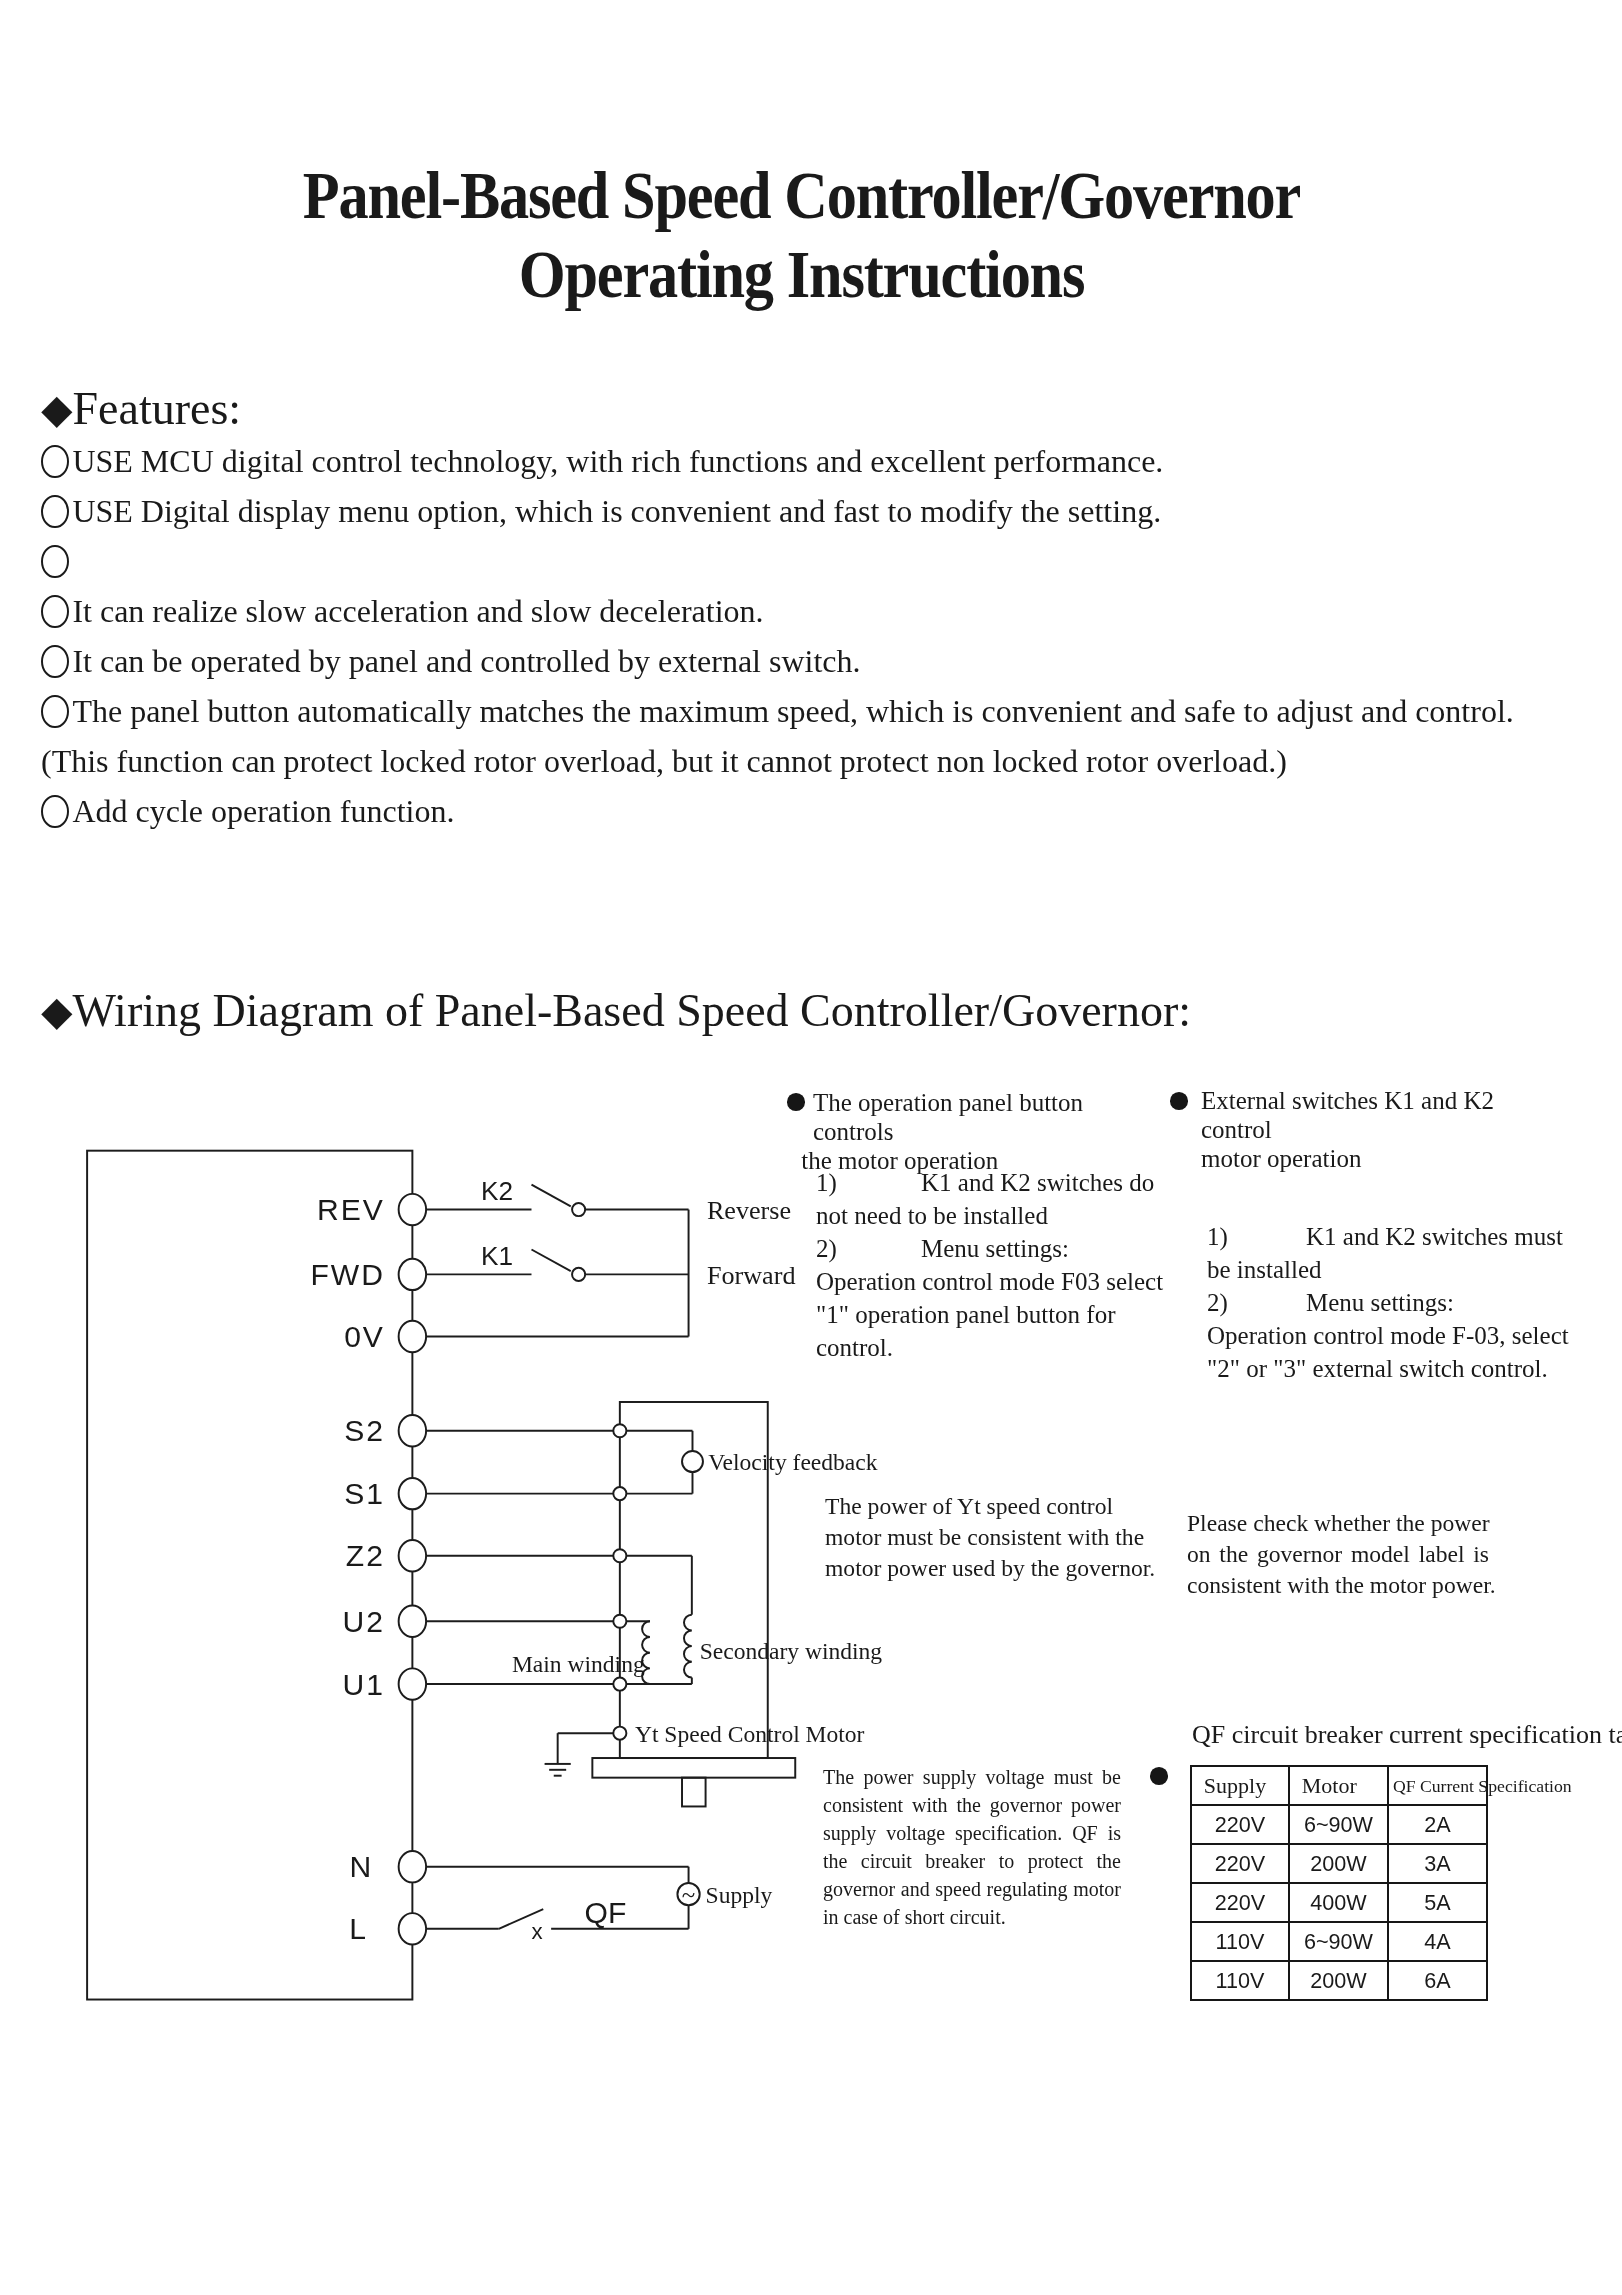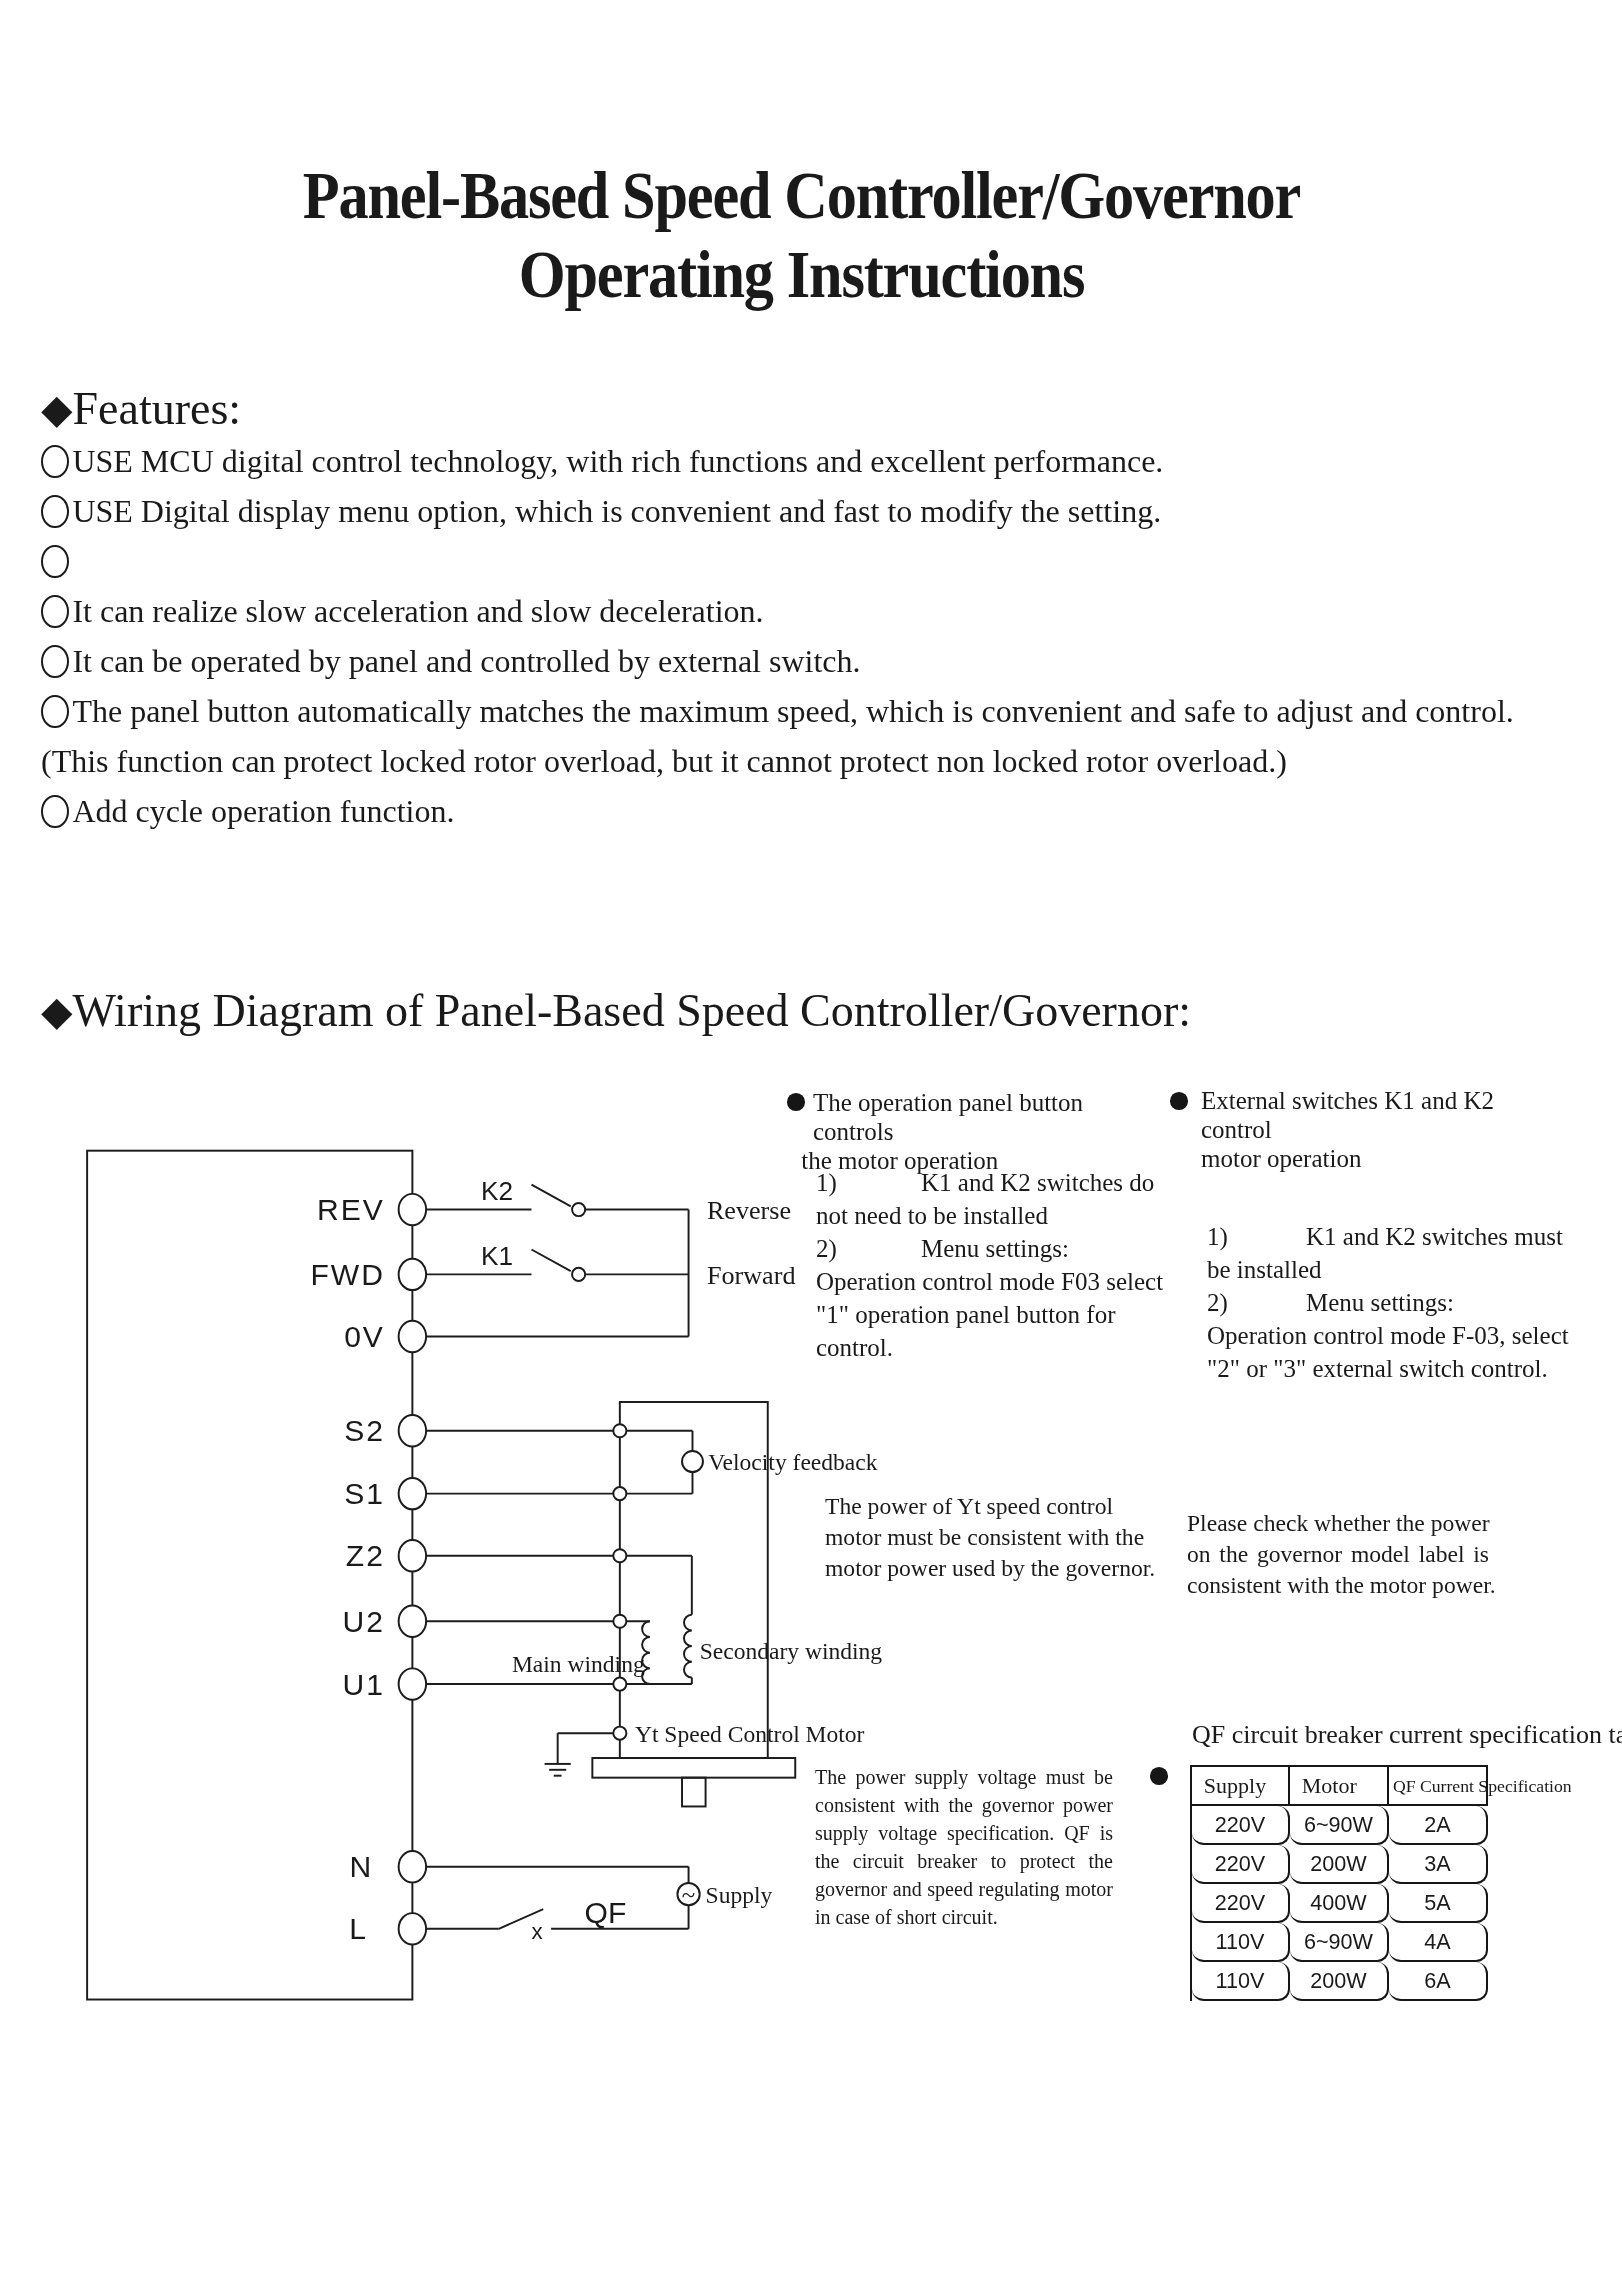"The power supply voltage must" .supply-note { margin-left: none -> 8px }
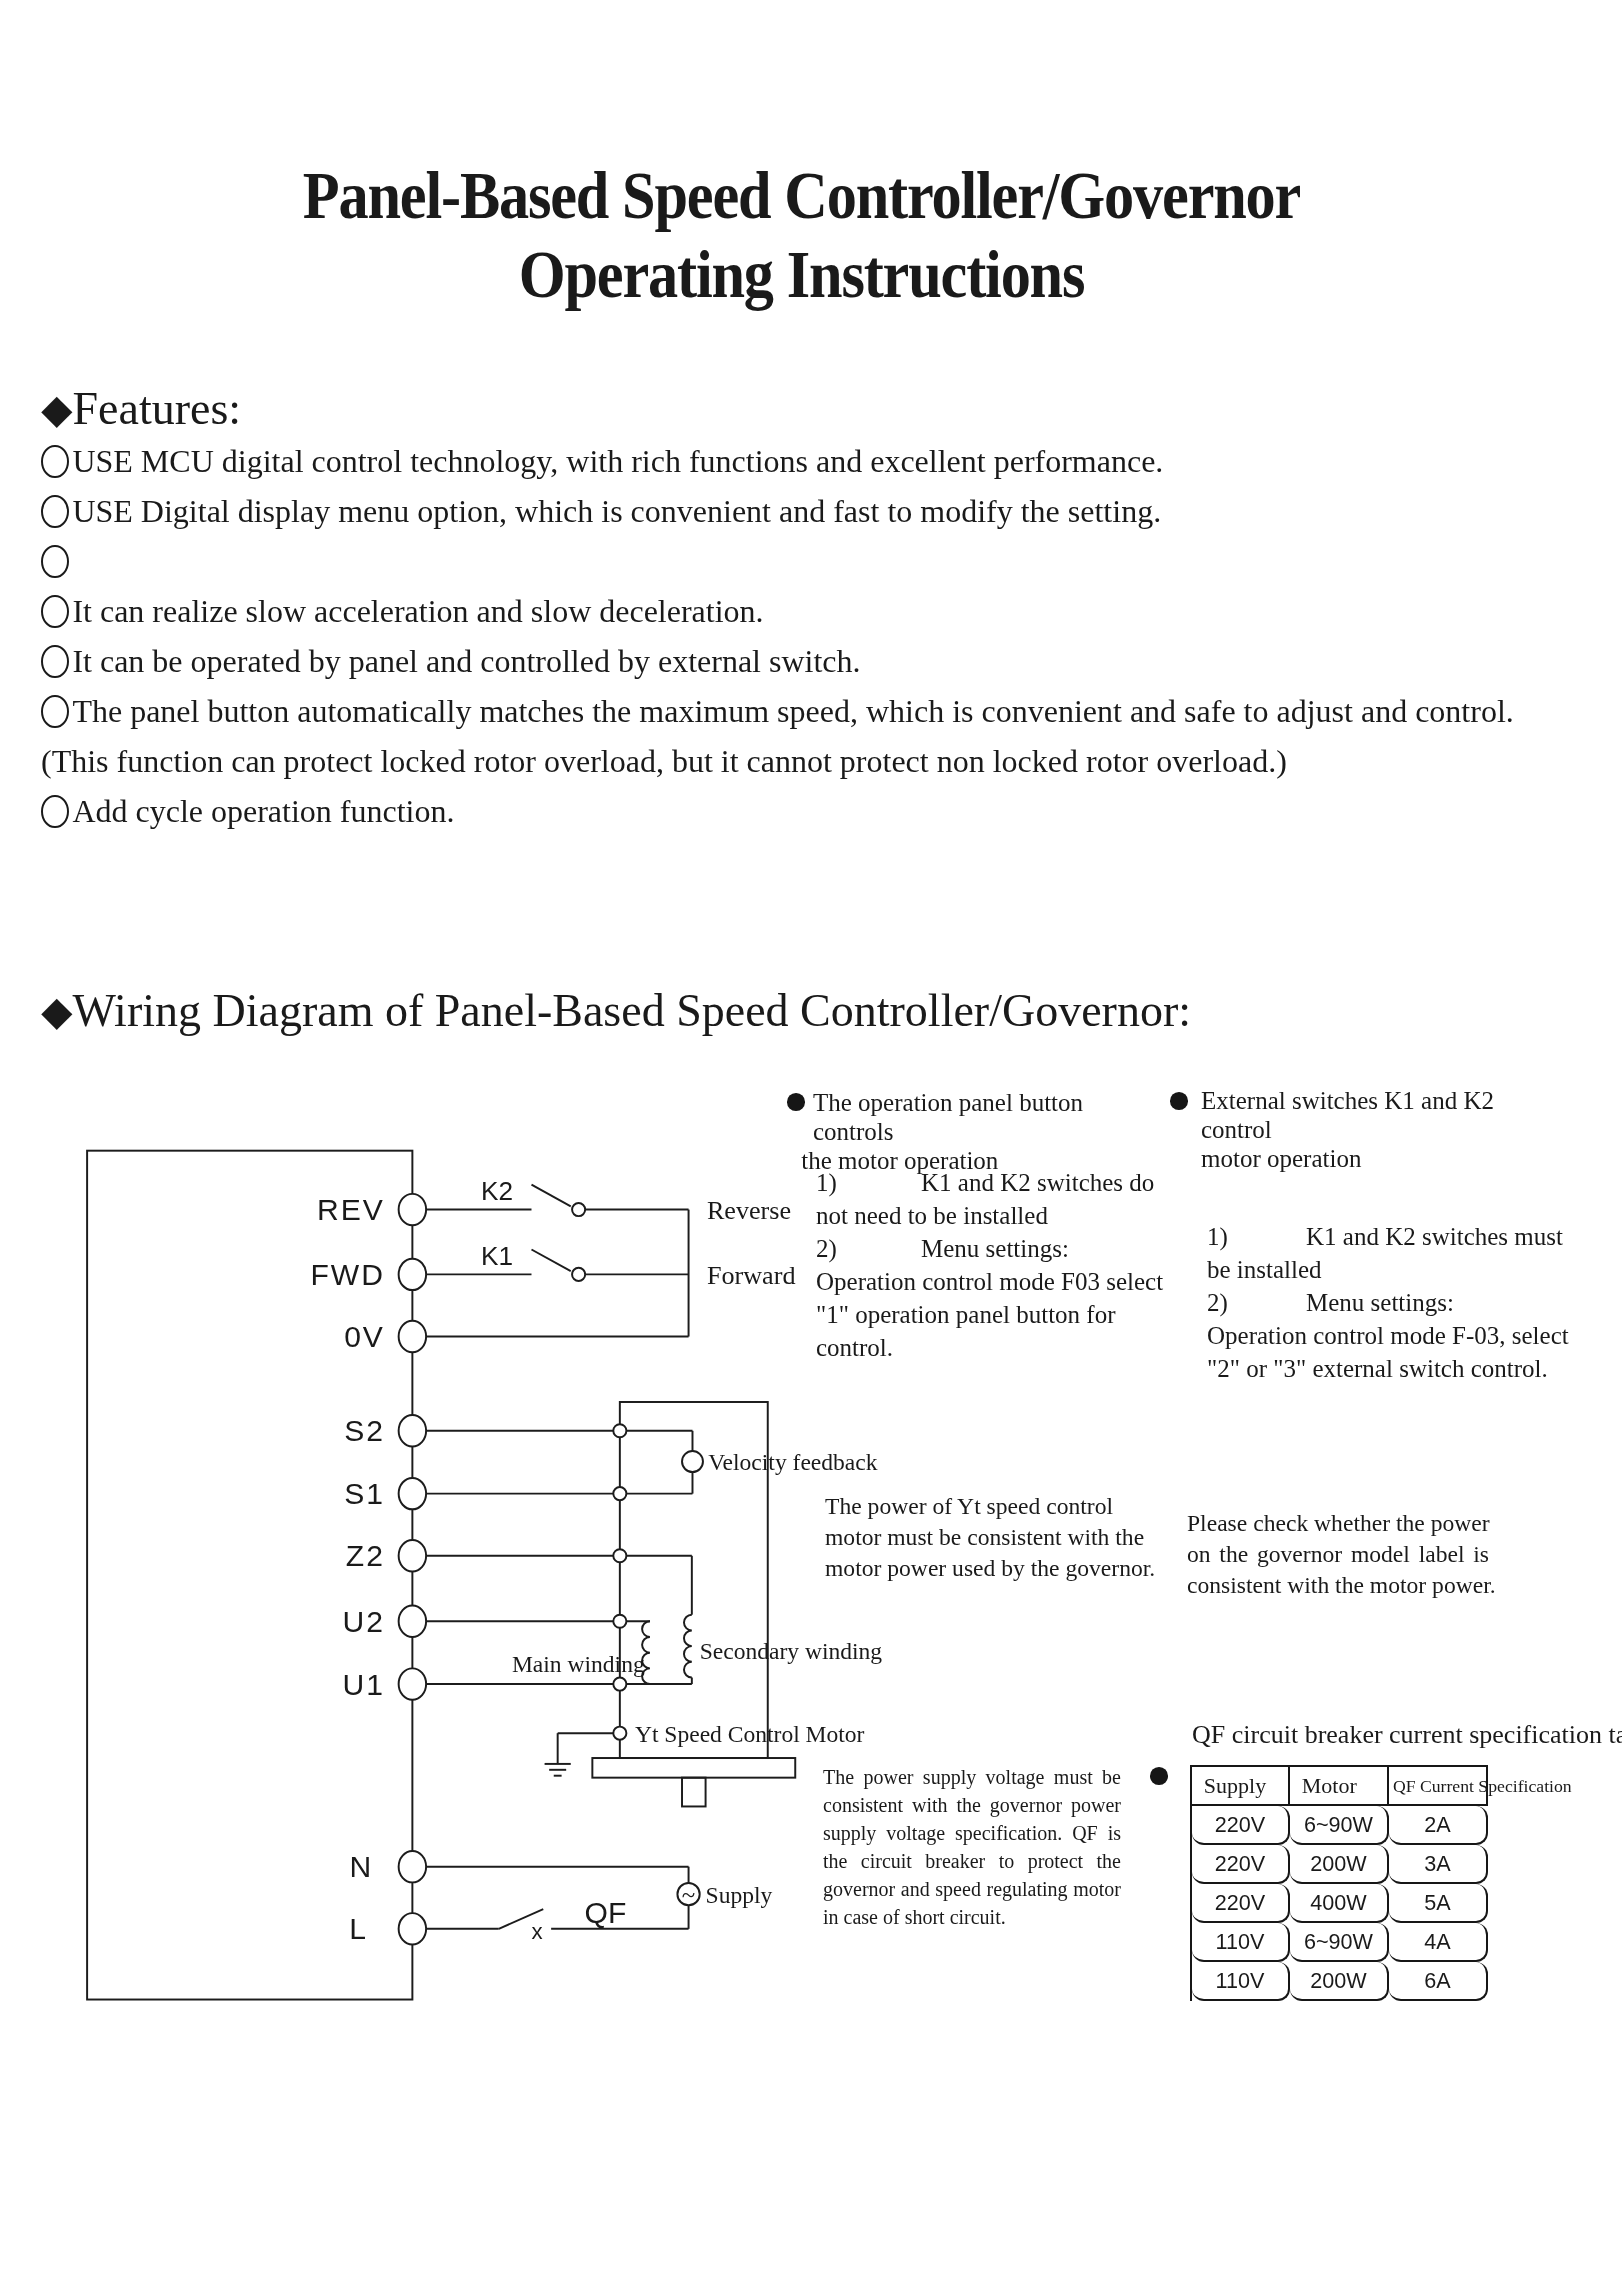"220V" .qf-table .vcell { border-radius: 12px -> none }
